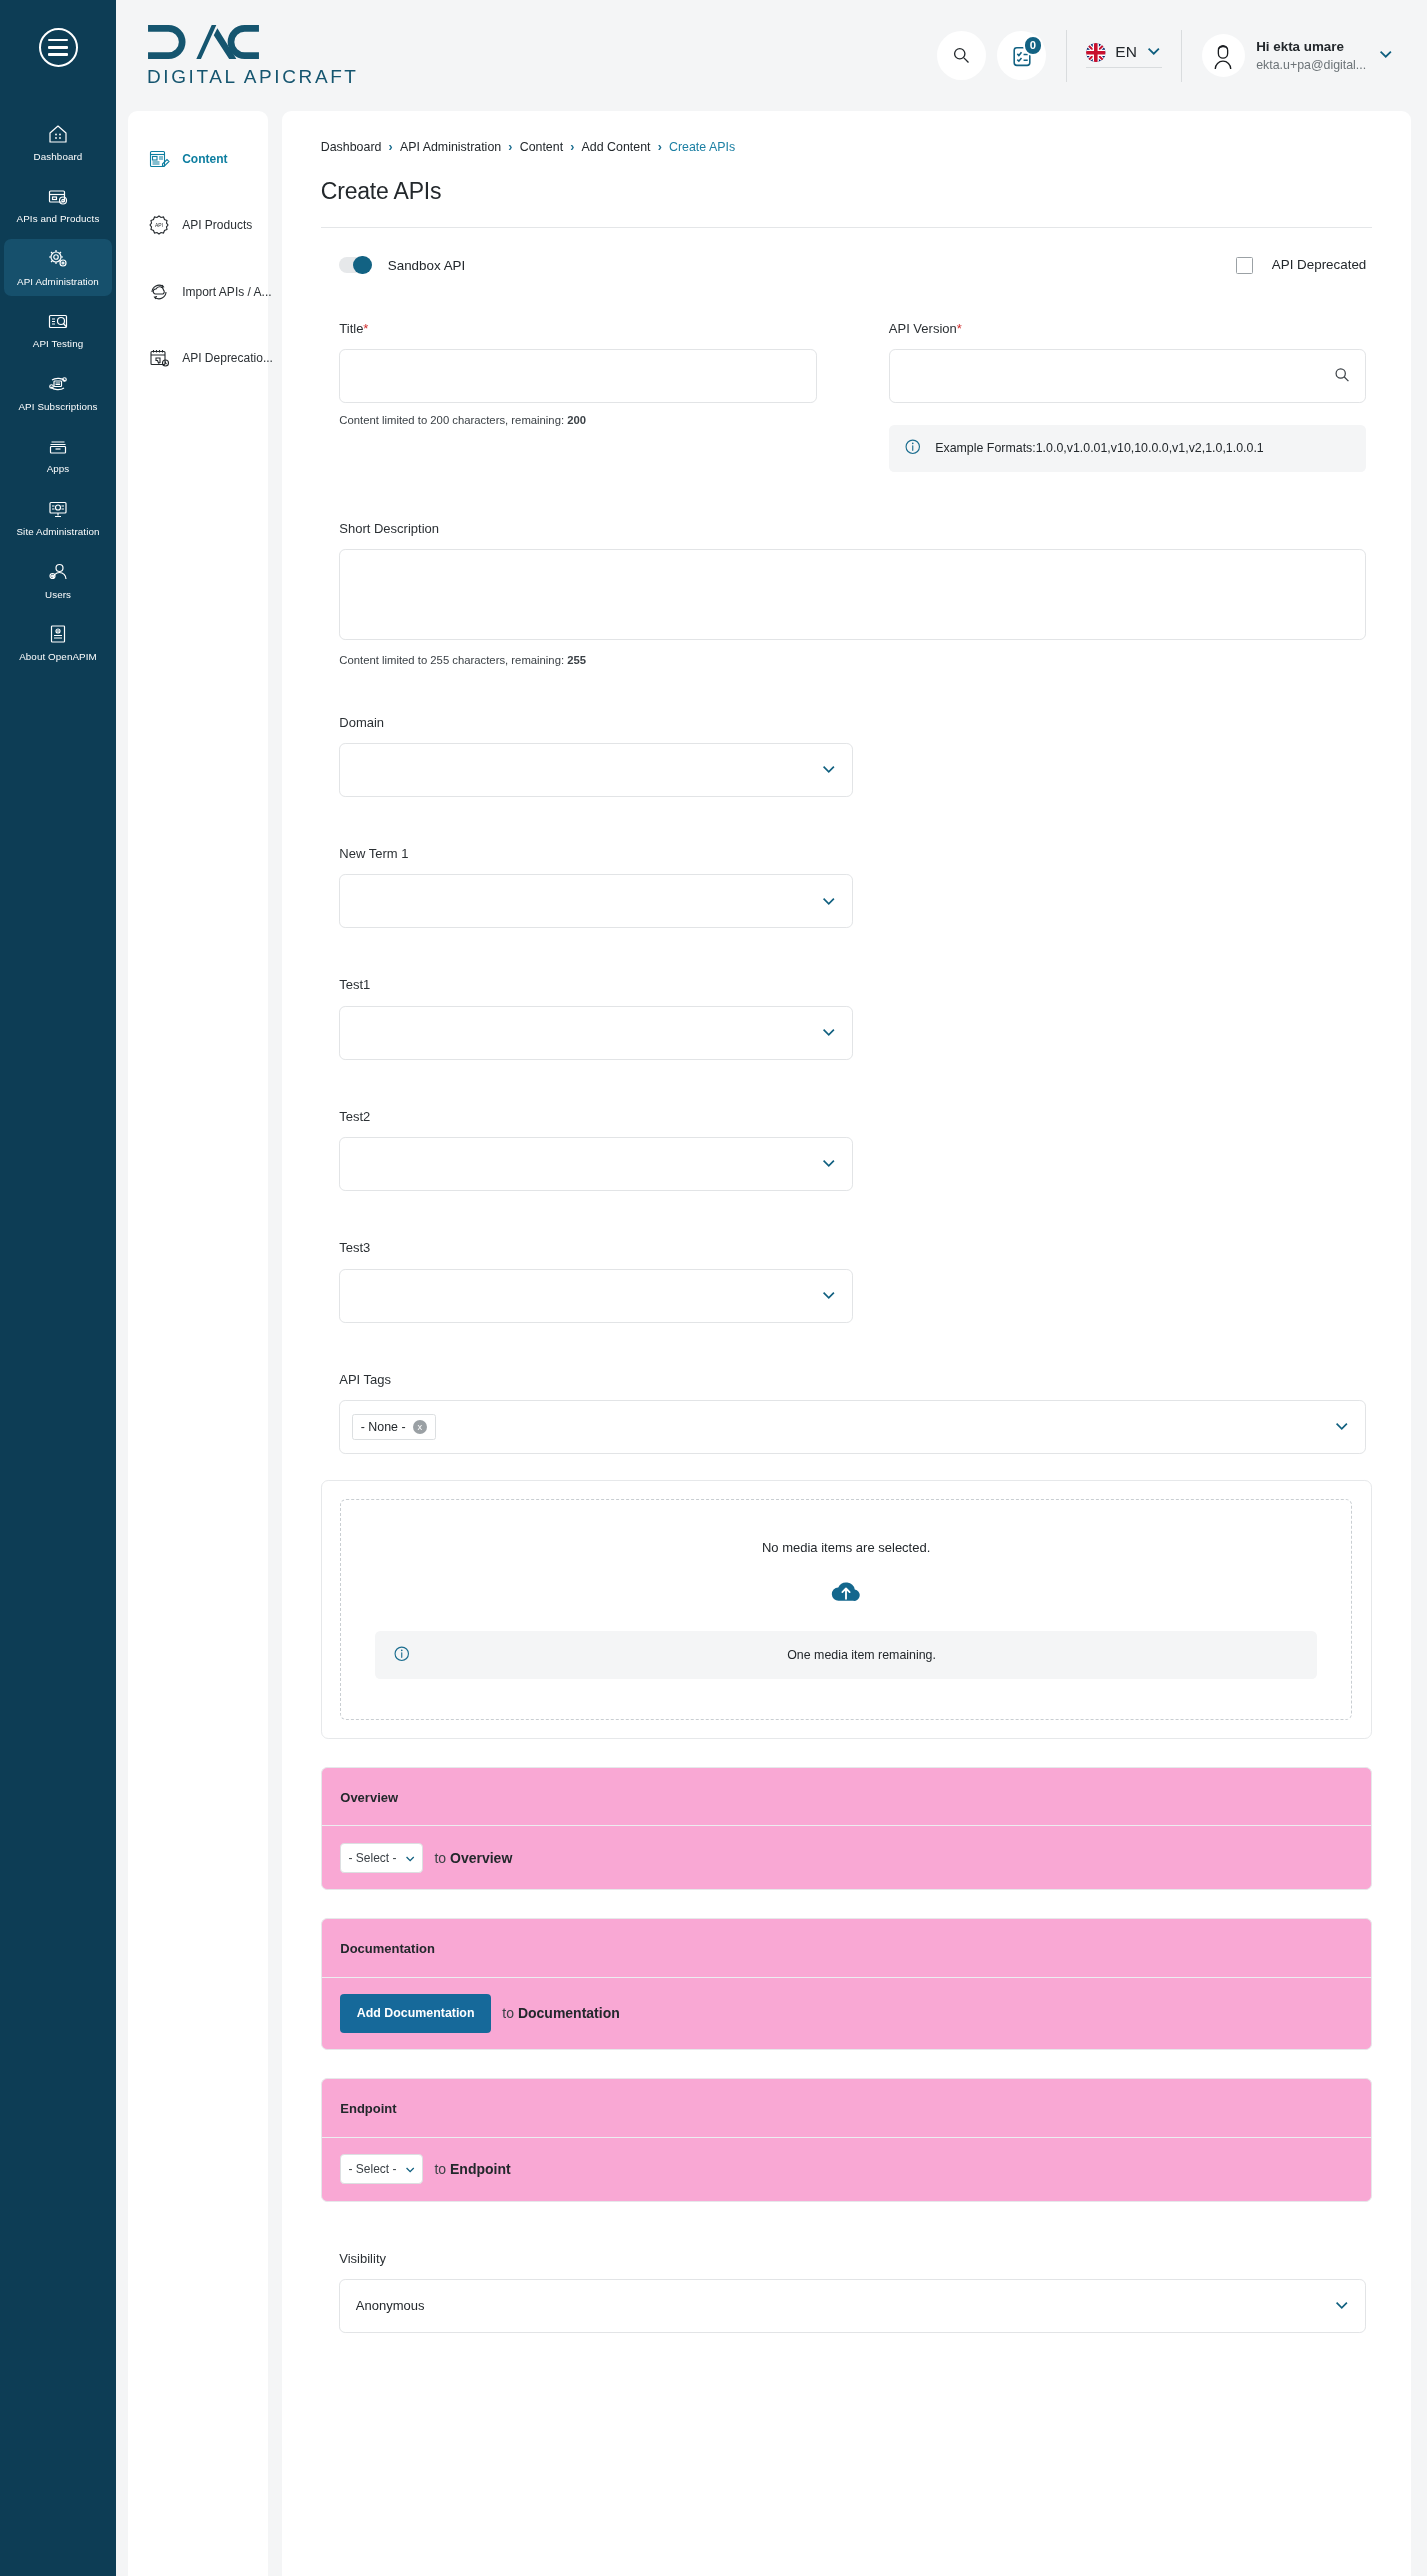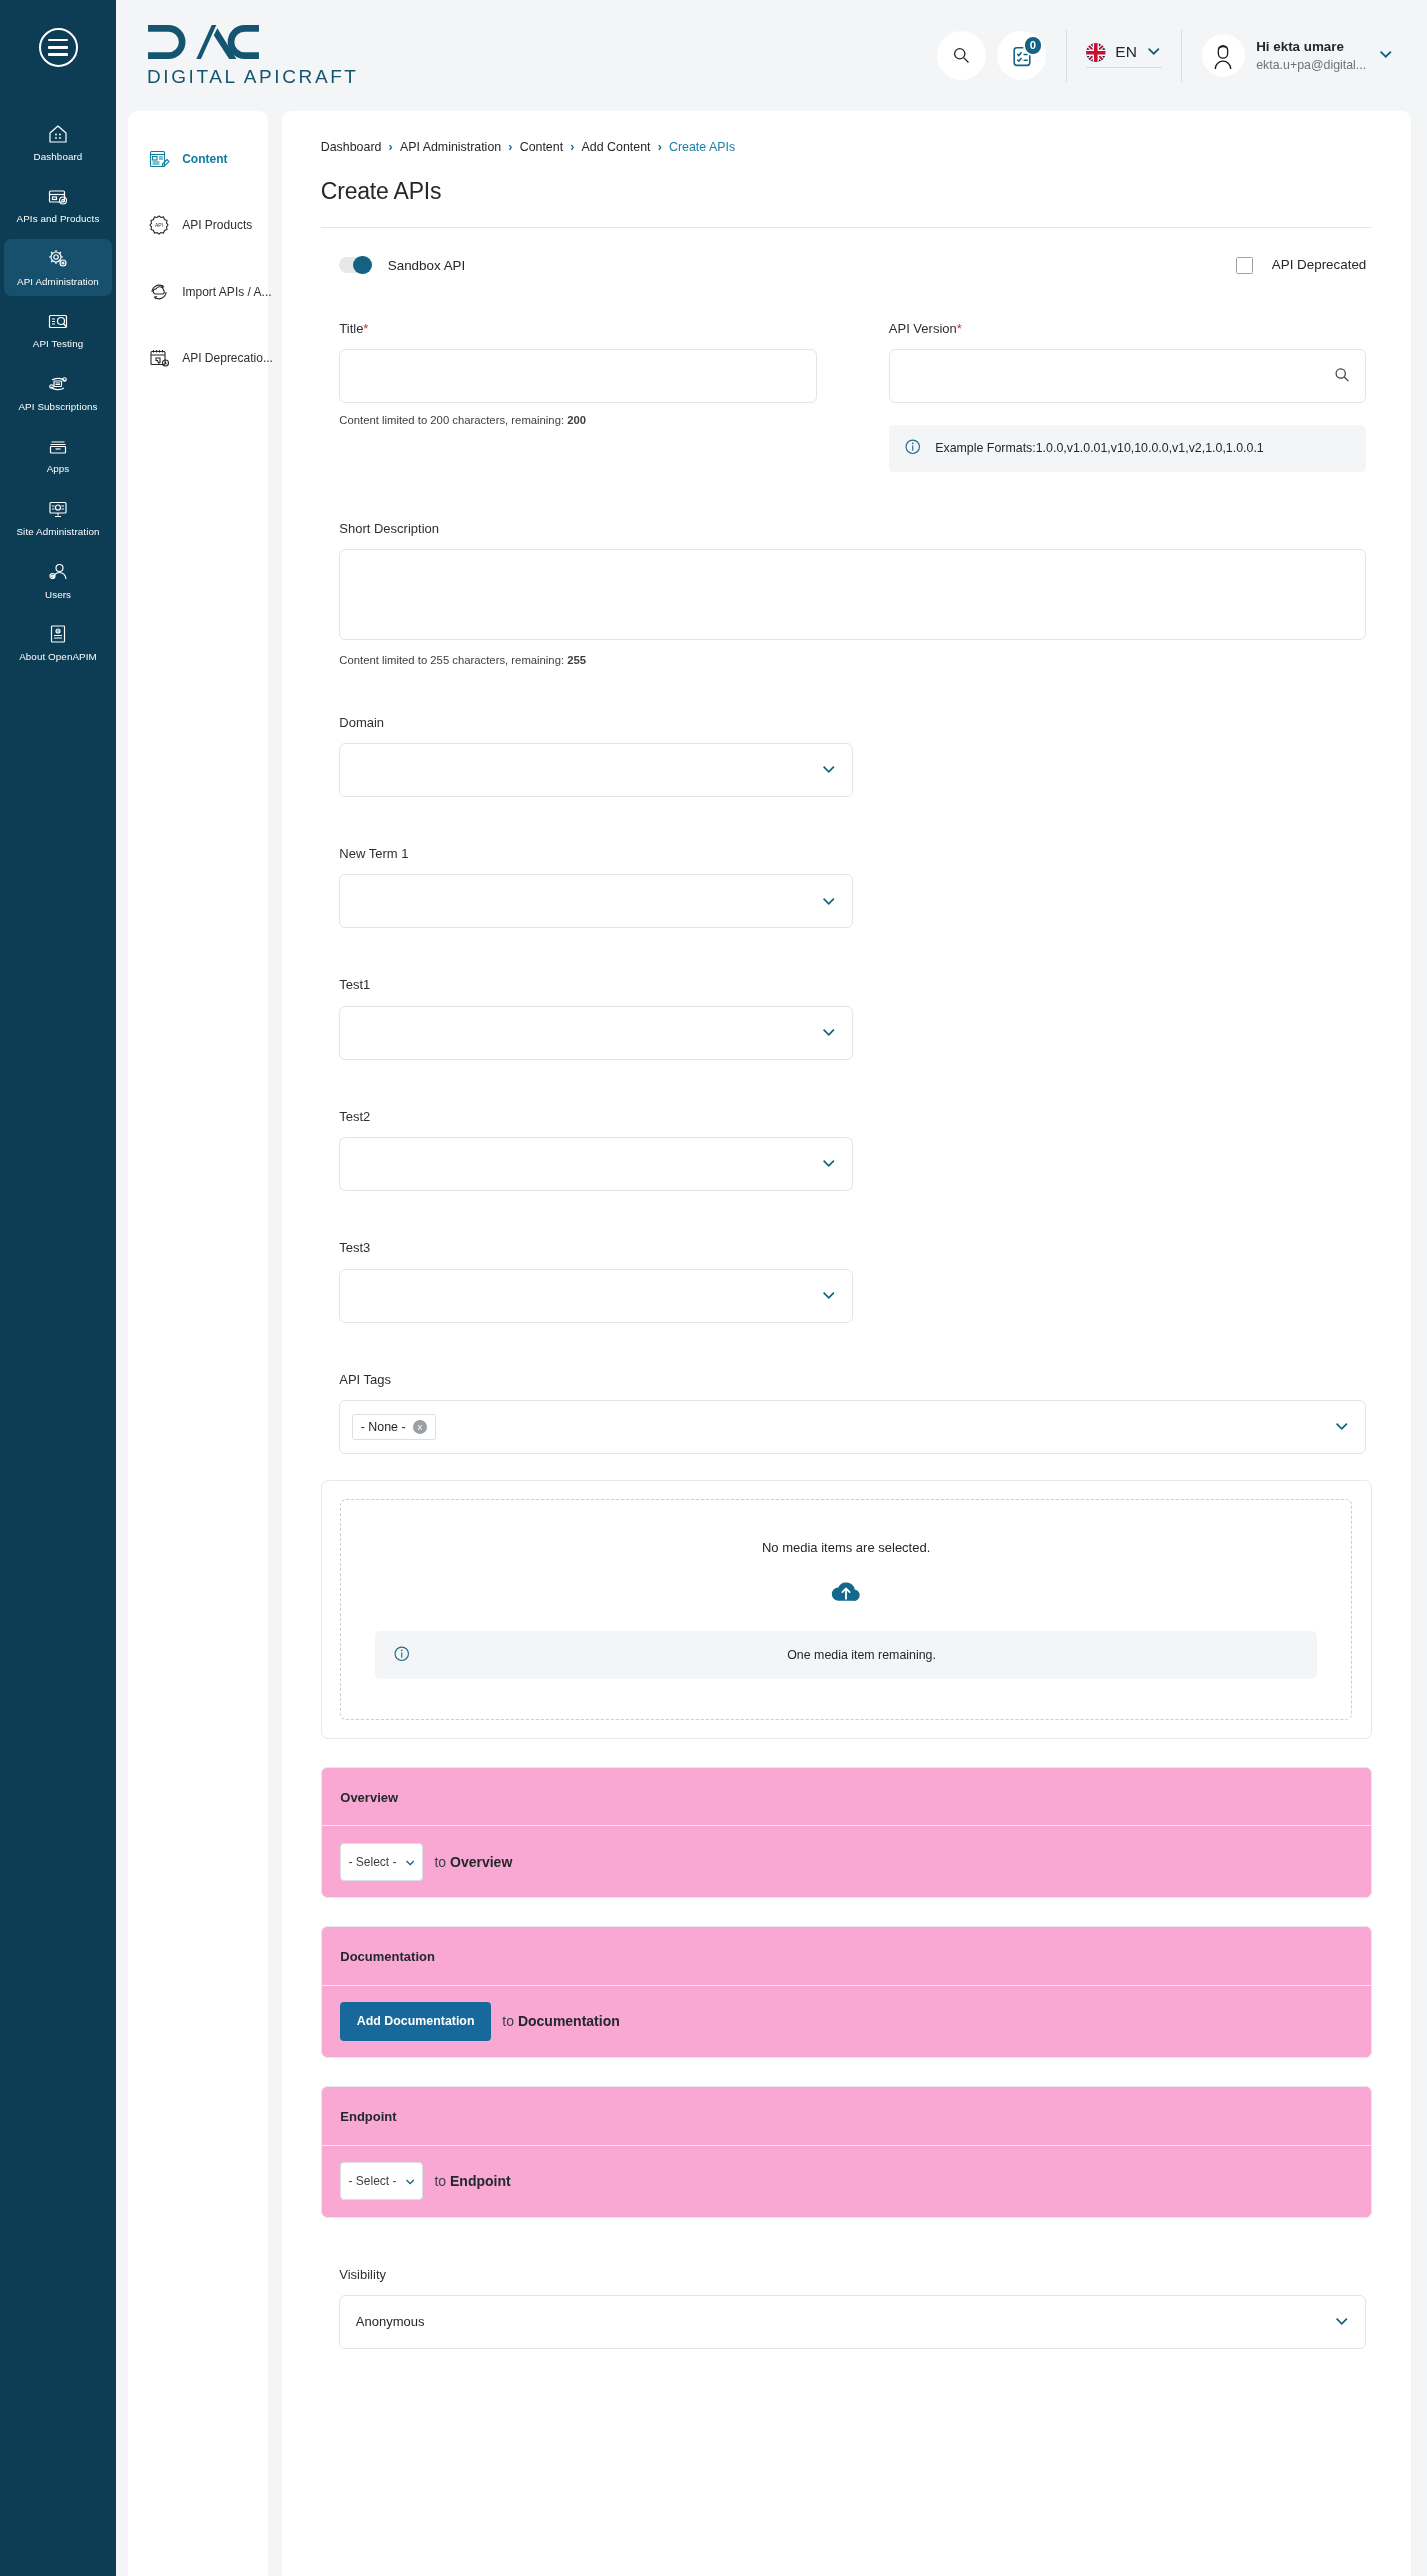"- Select -" .mini-select { height: 38px -> 30px }
